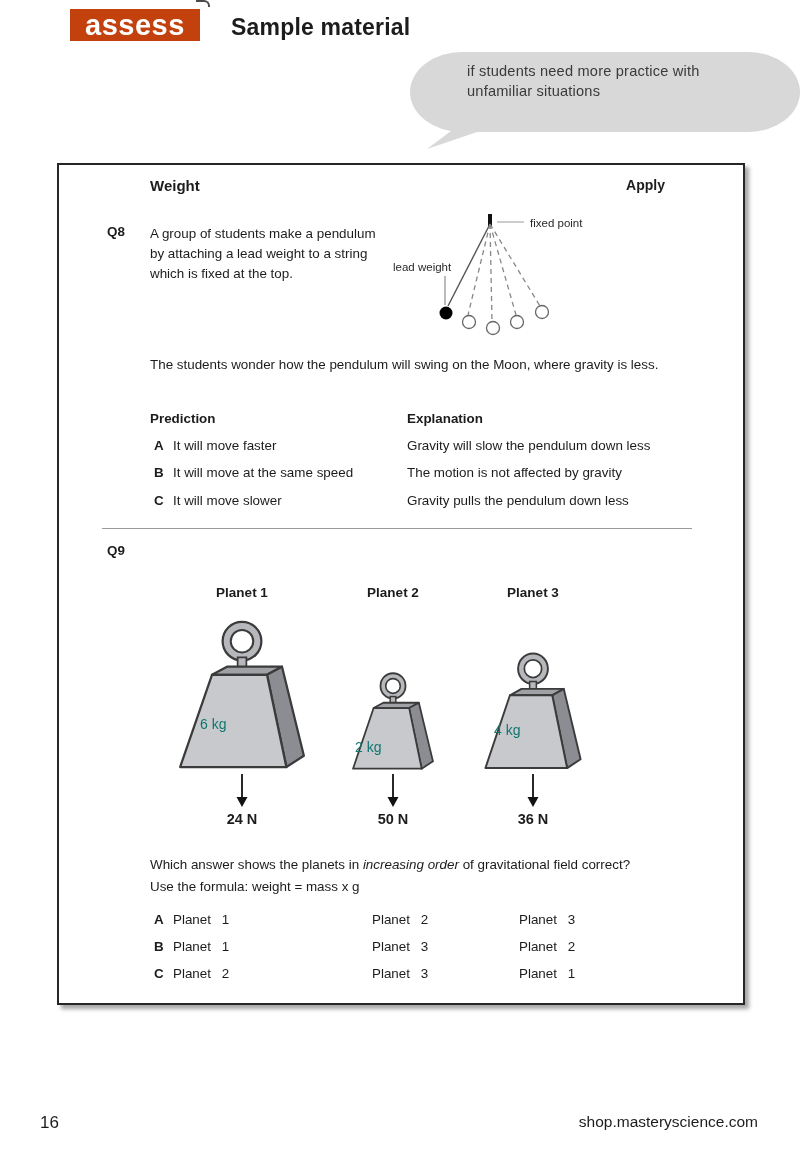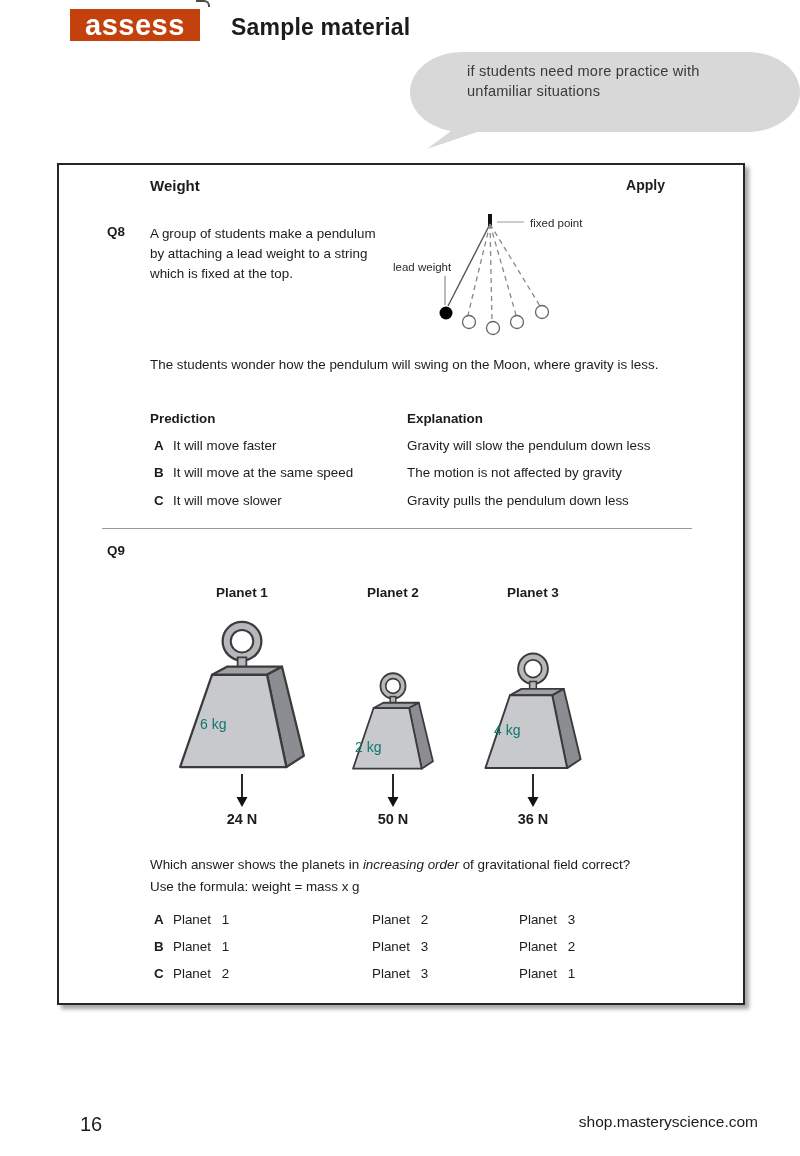"16" .footer-page { font-size: 20px -> 17px; margin-left: 40px -> none }
